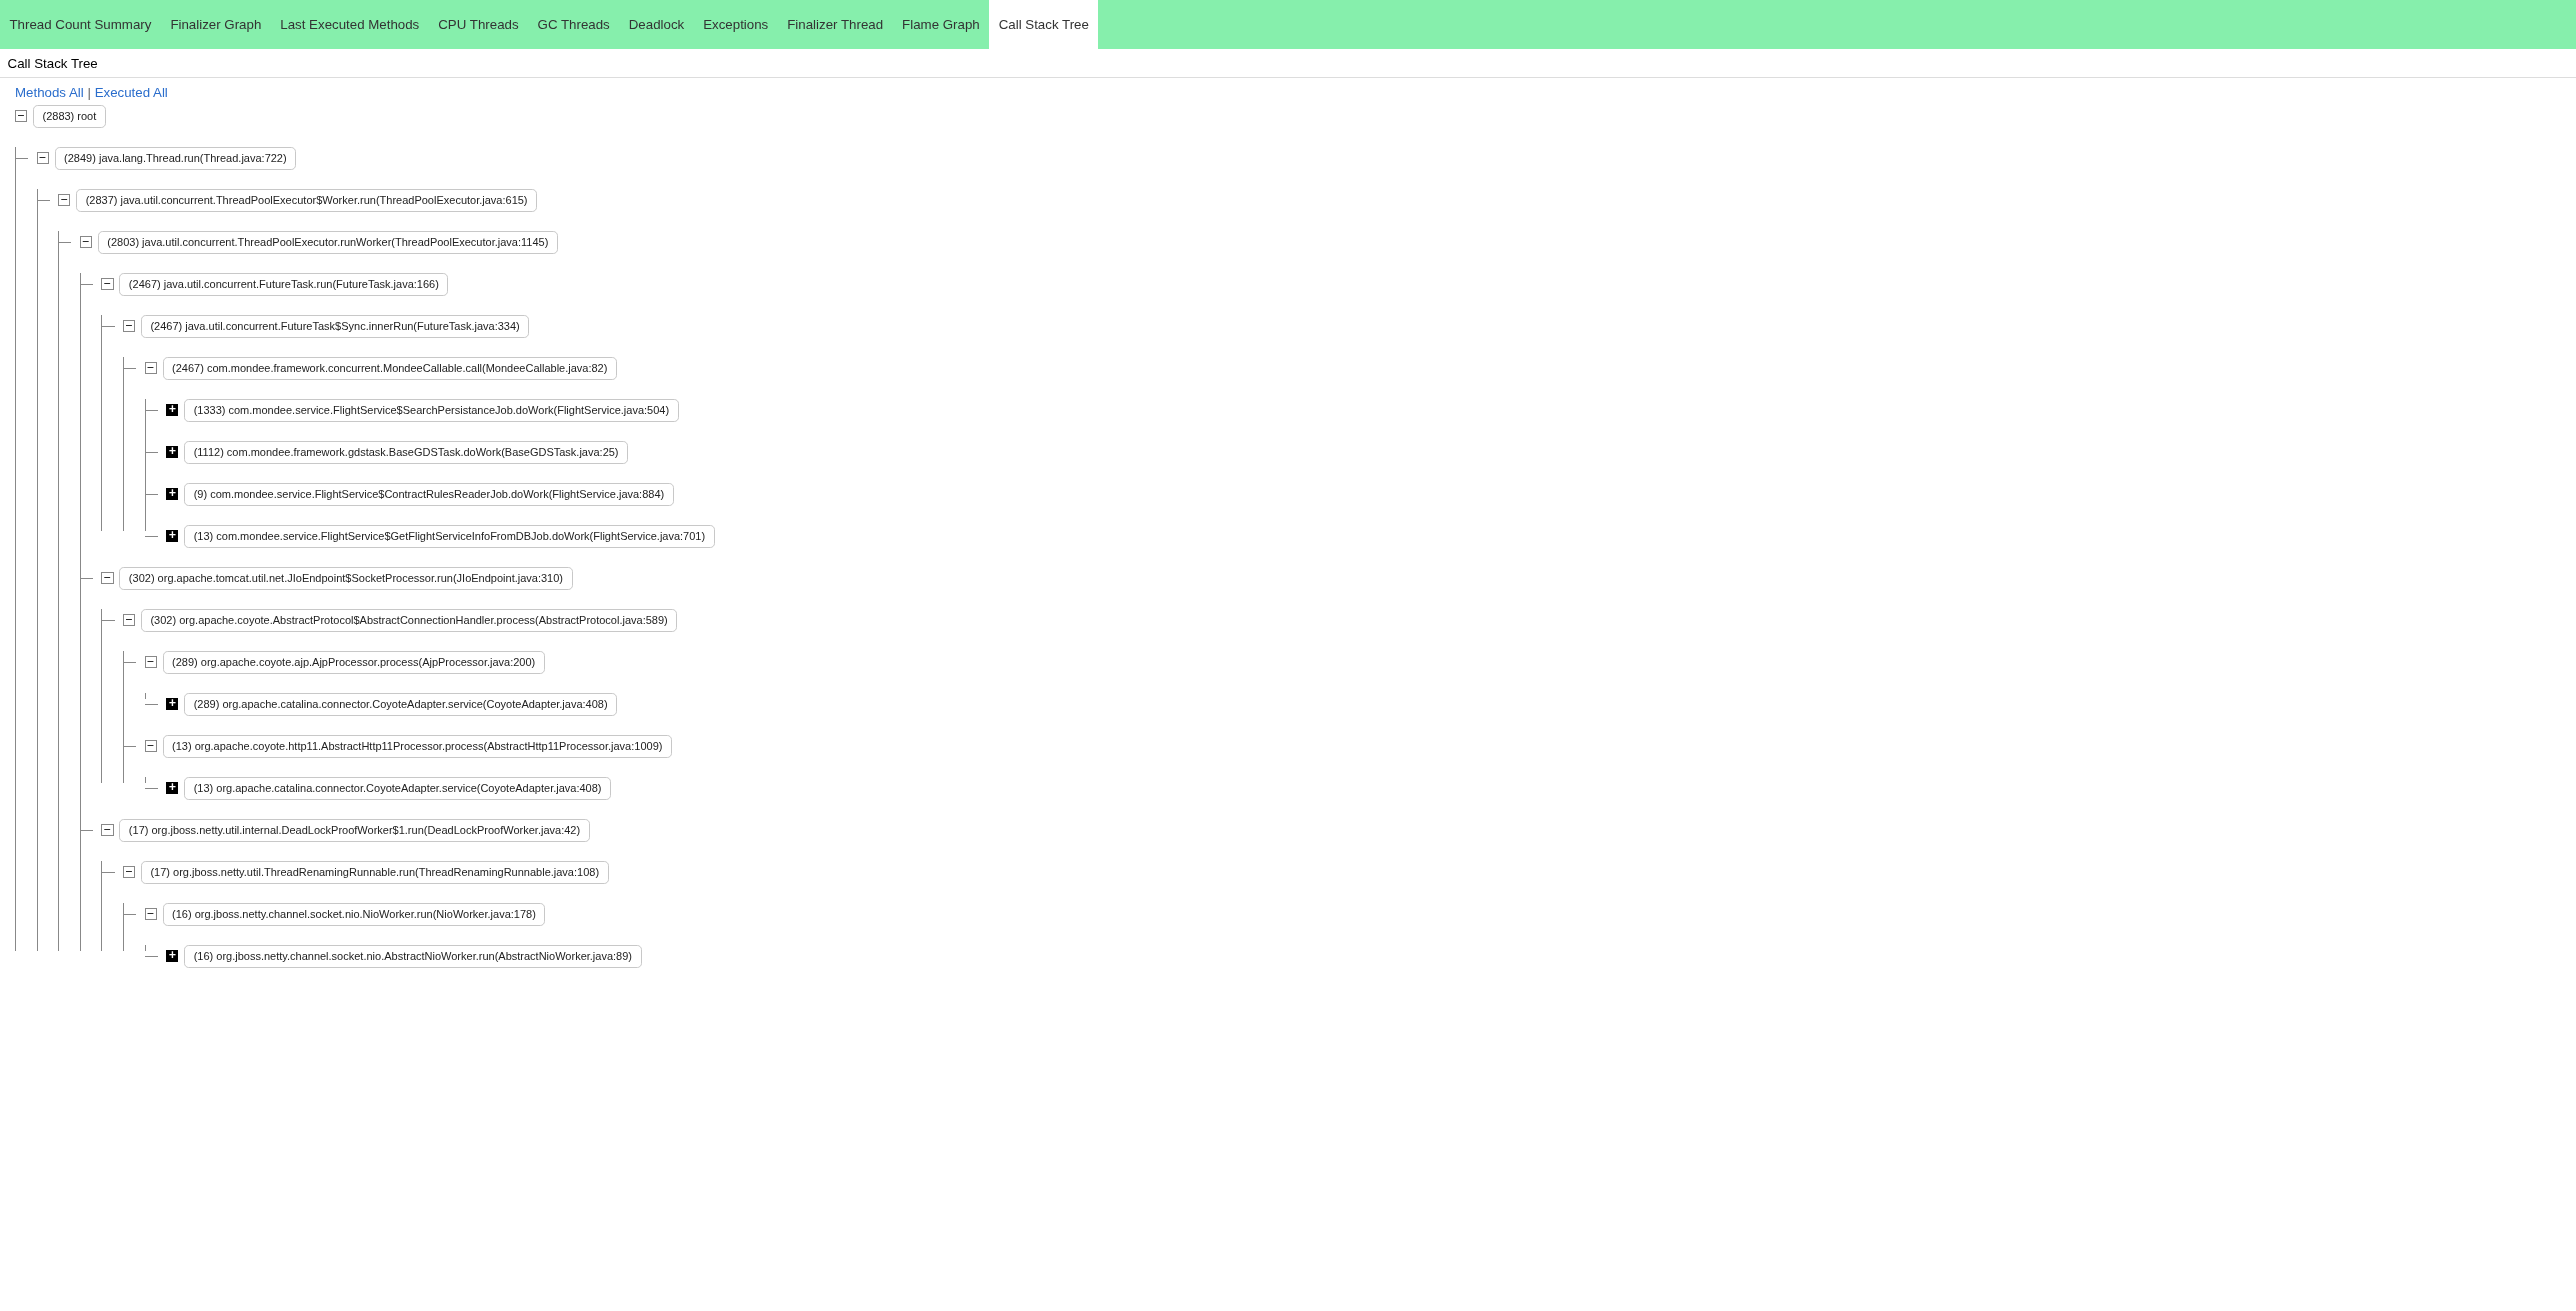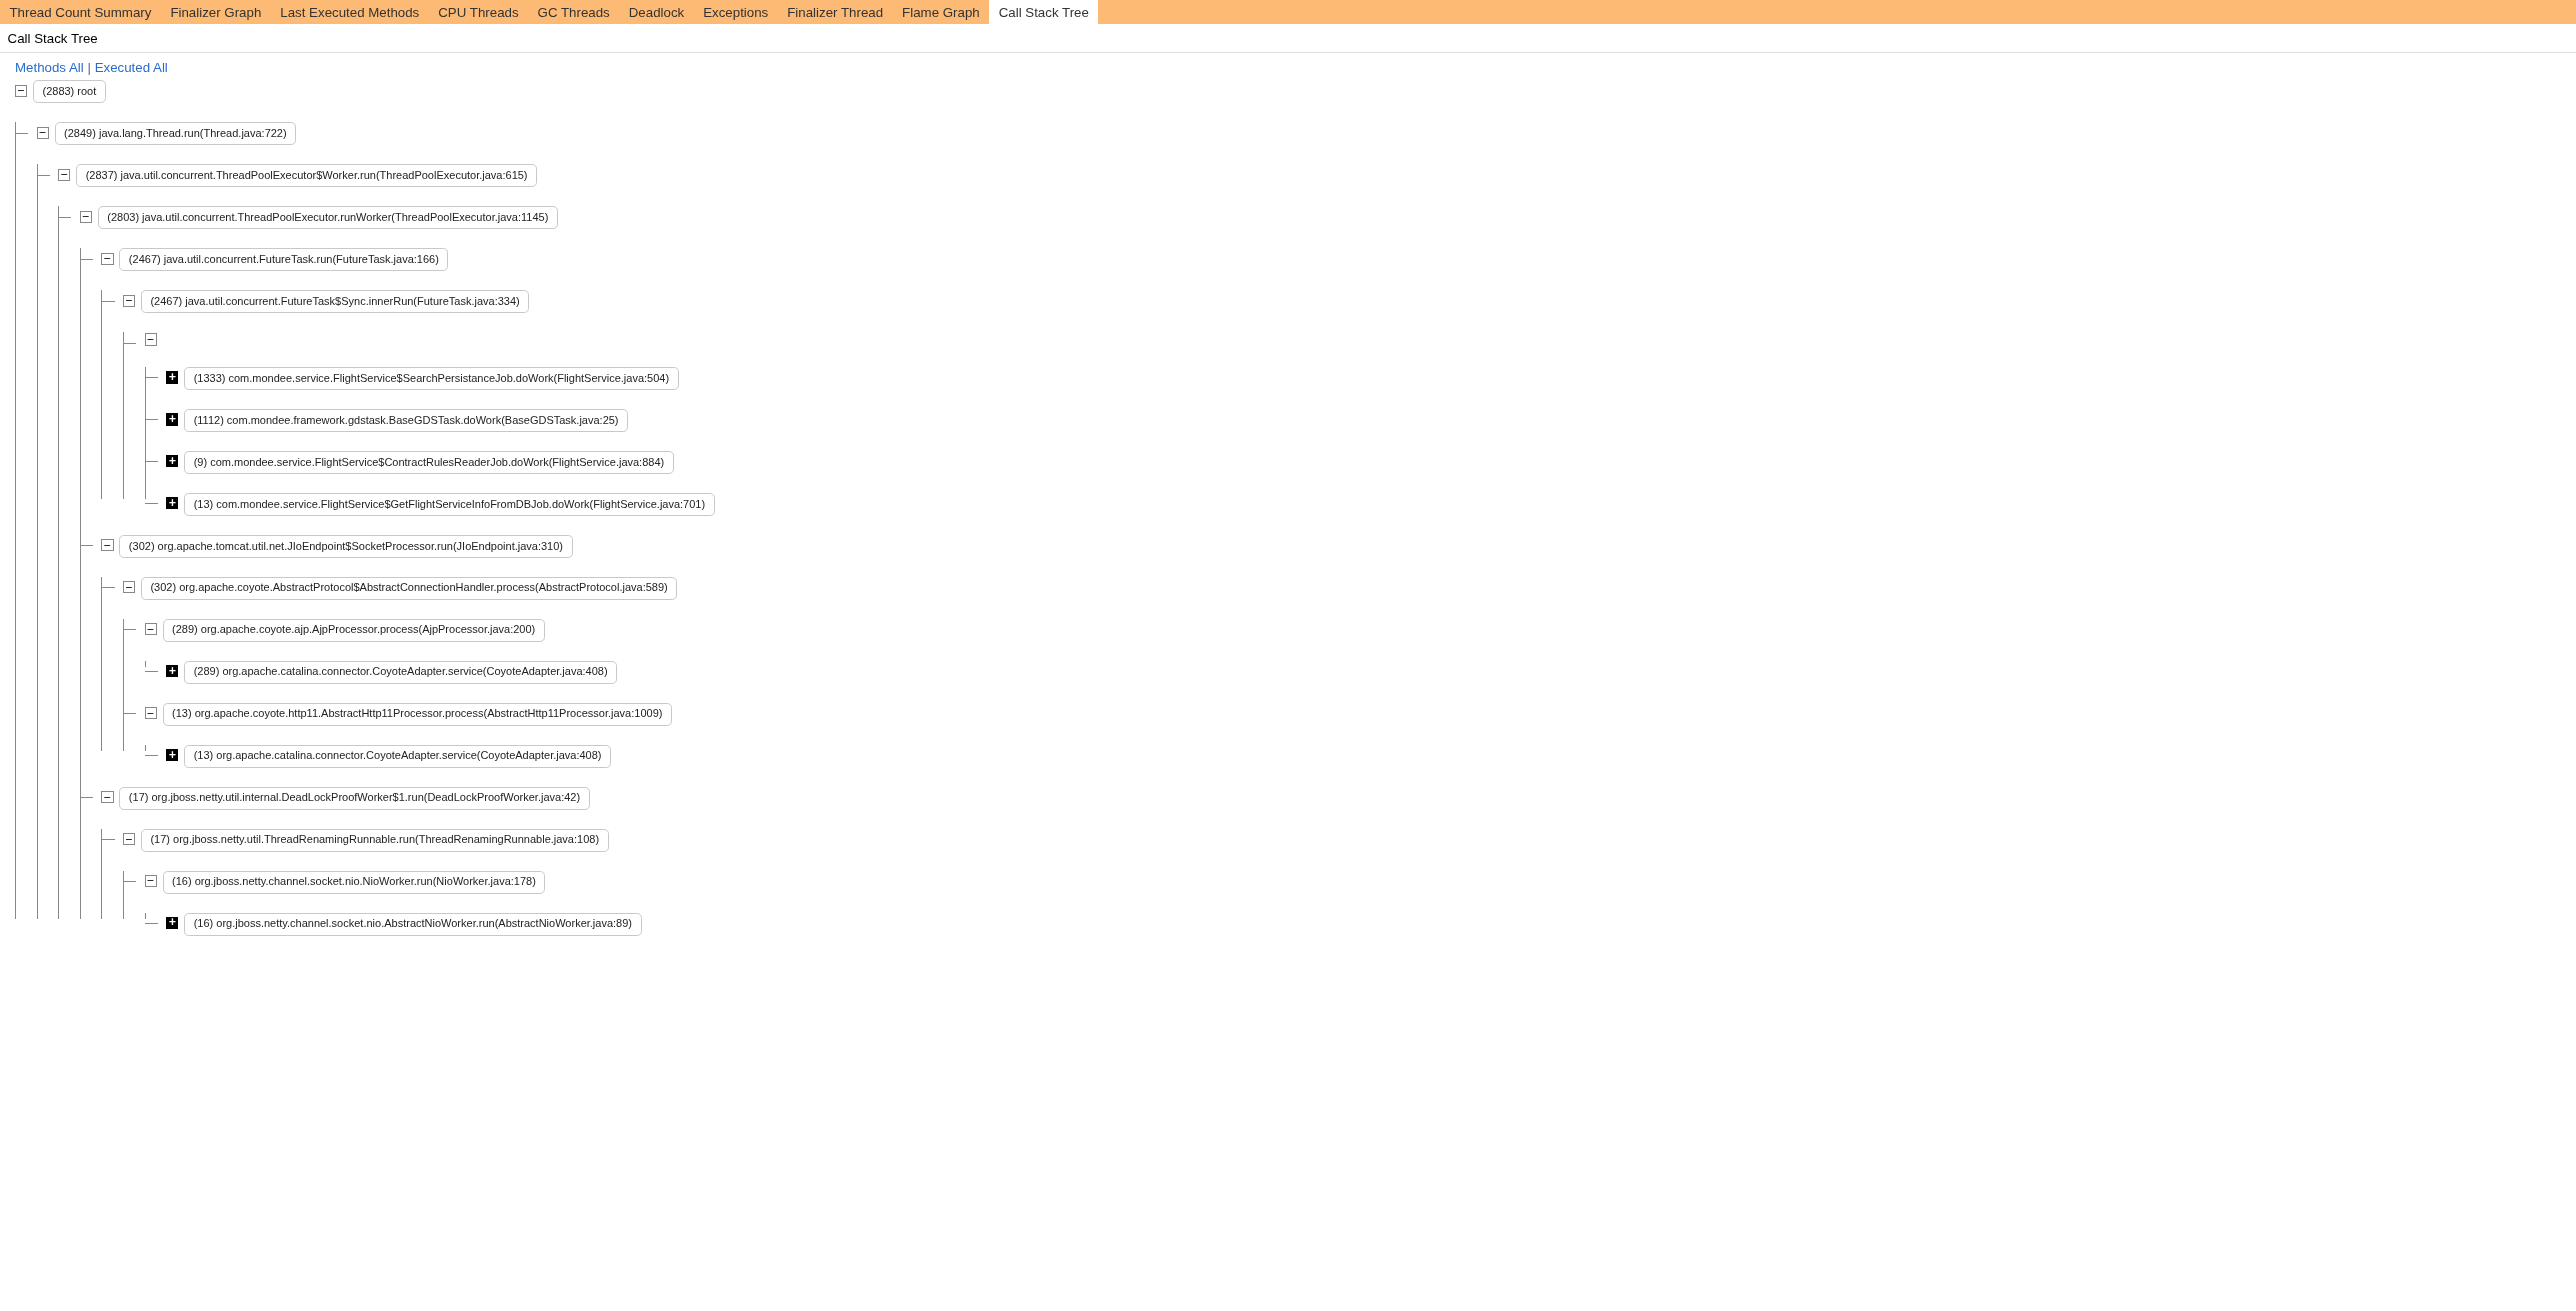"Thread Count Summary" .tab-bar { background: #fdba74 -> #86efac; height: 24px -> 49px }
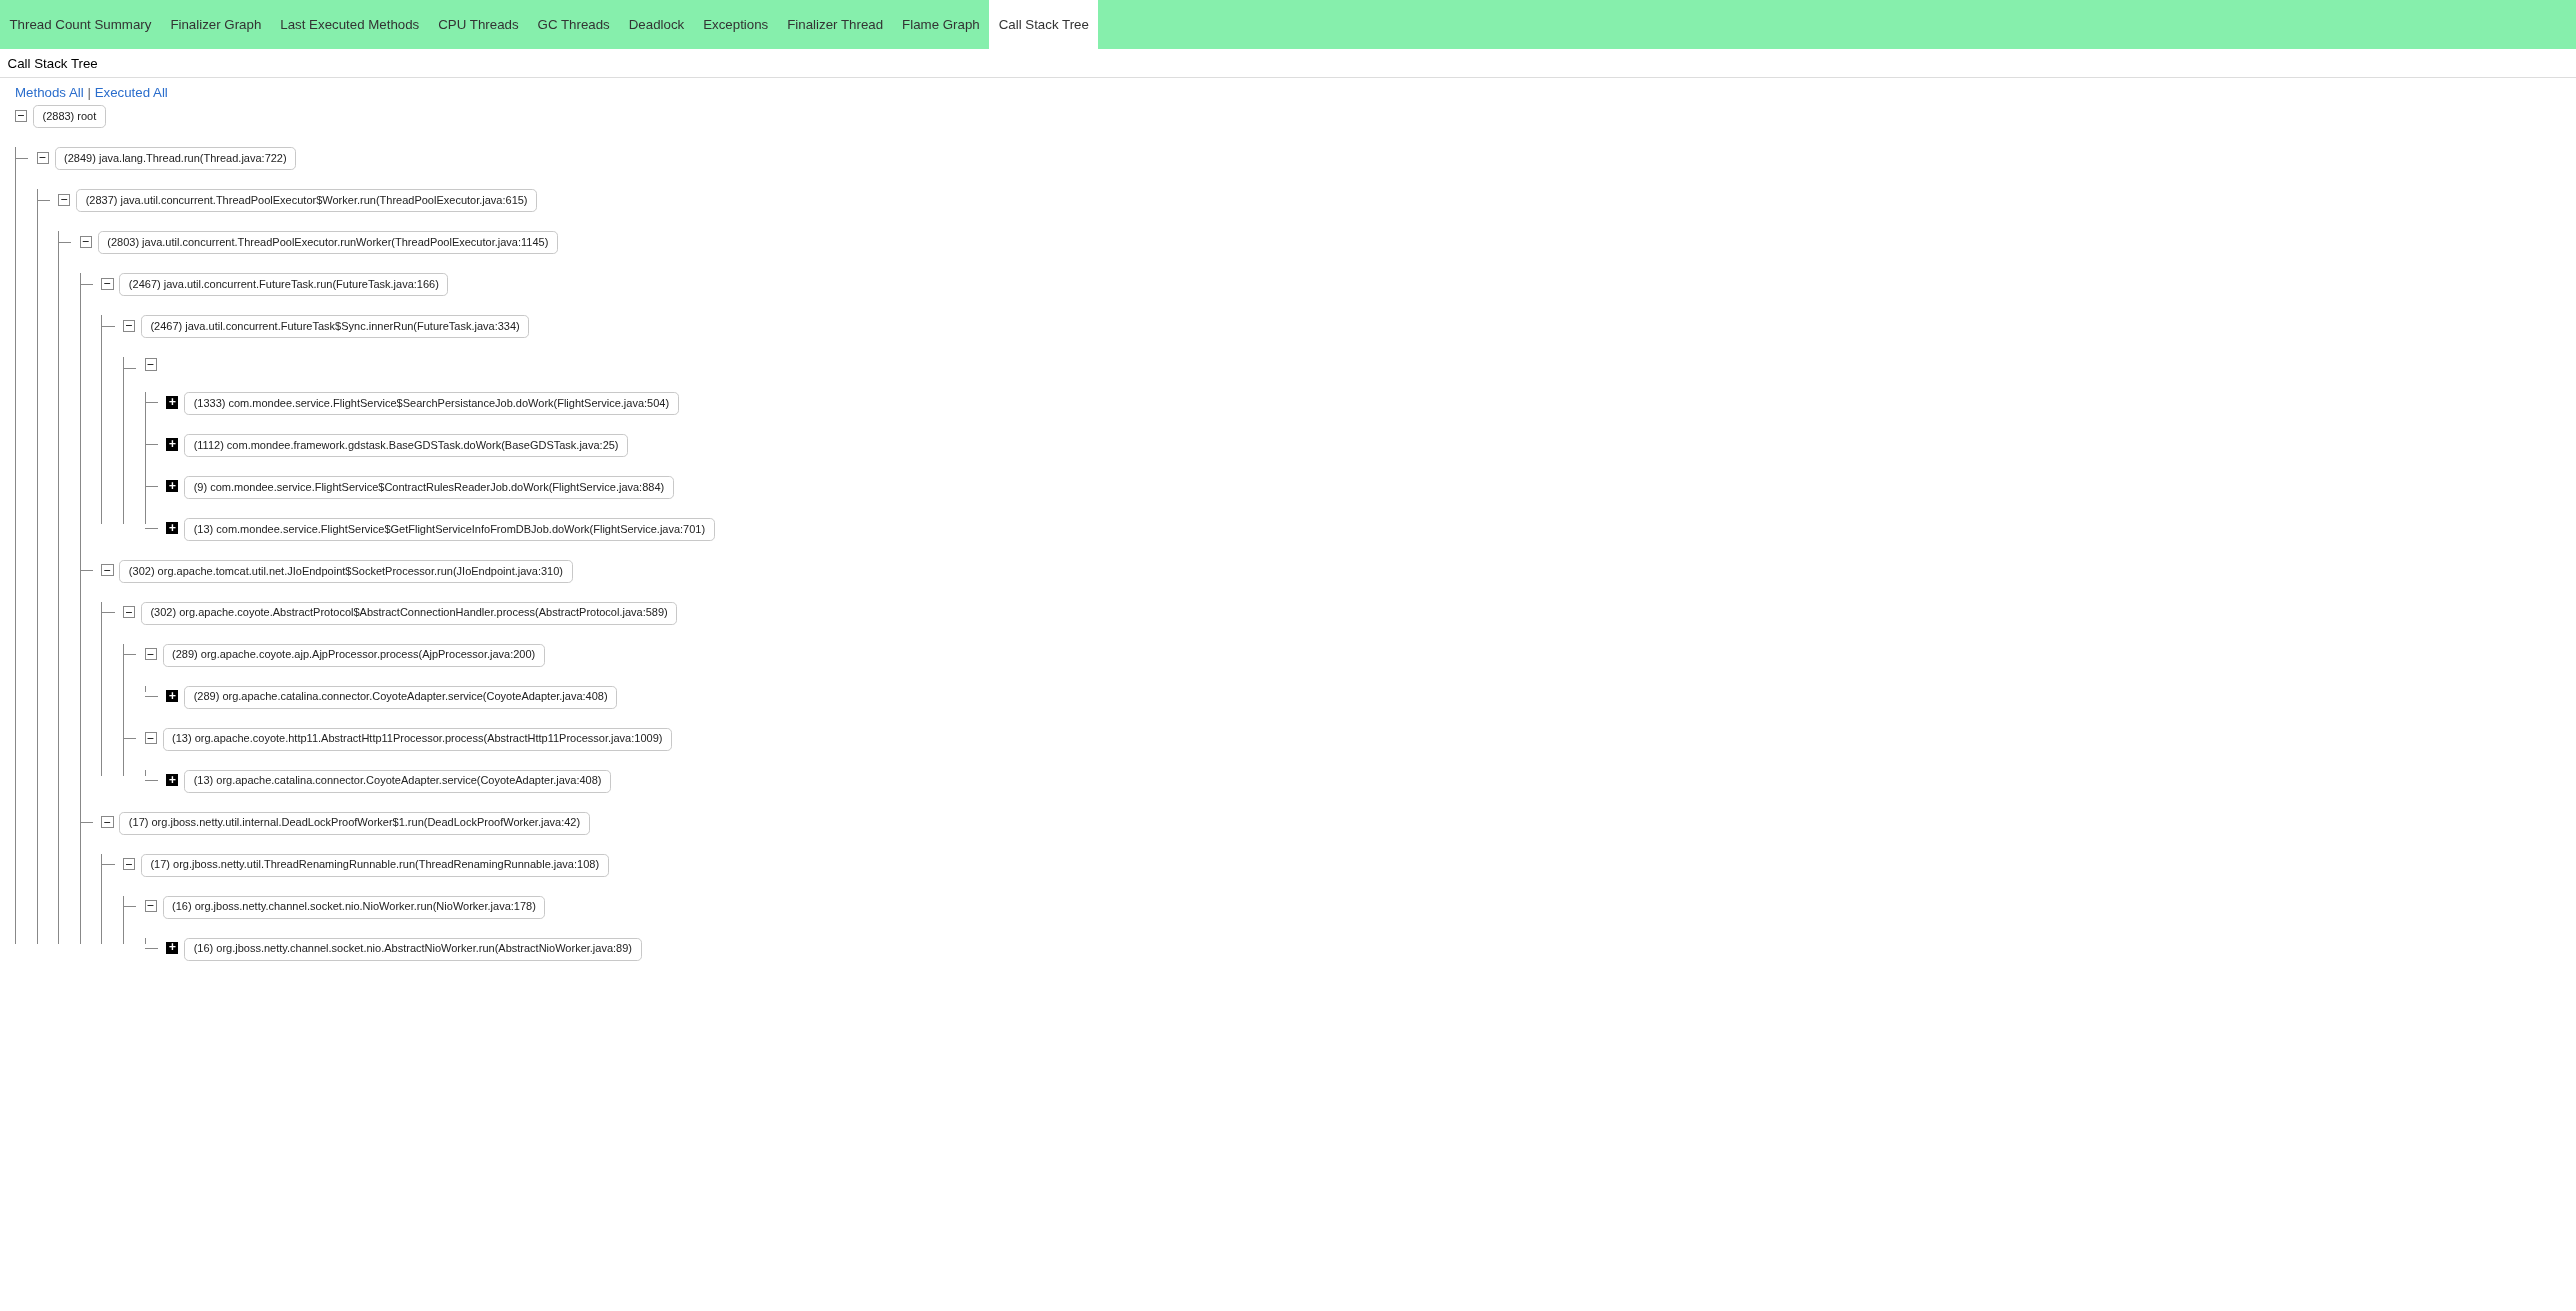"(2467)" span.node-label { html: none -> <span>(2467) com.mondee.framework.concurrent.MondeeCallable.call(MondeeCallable.java:82)</span> }
